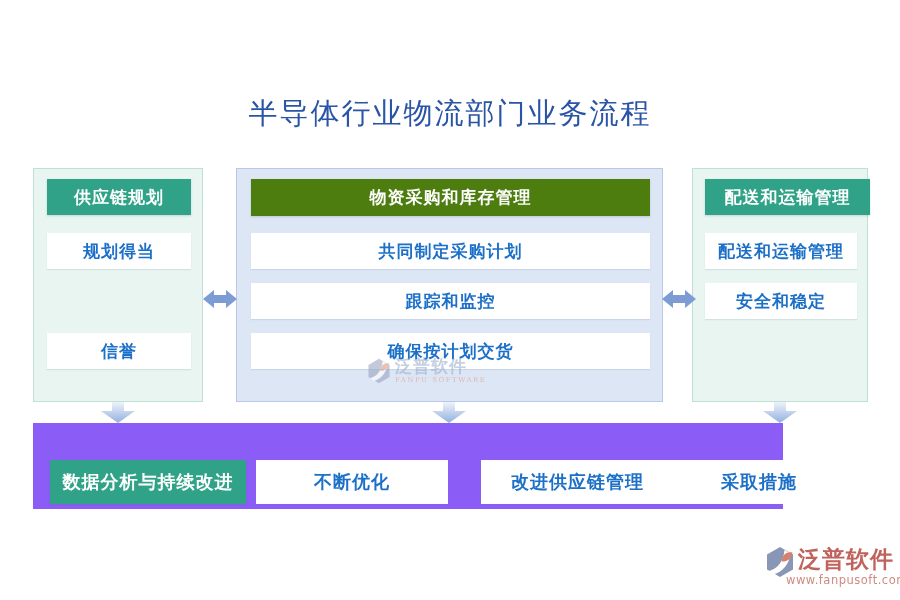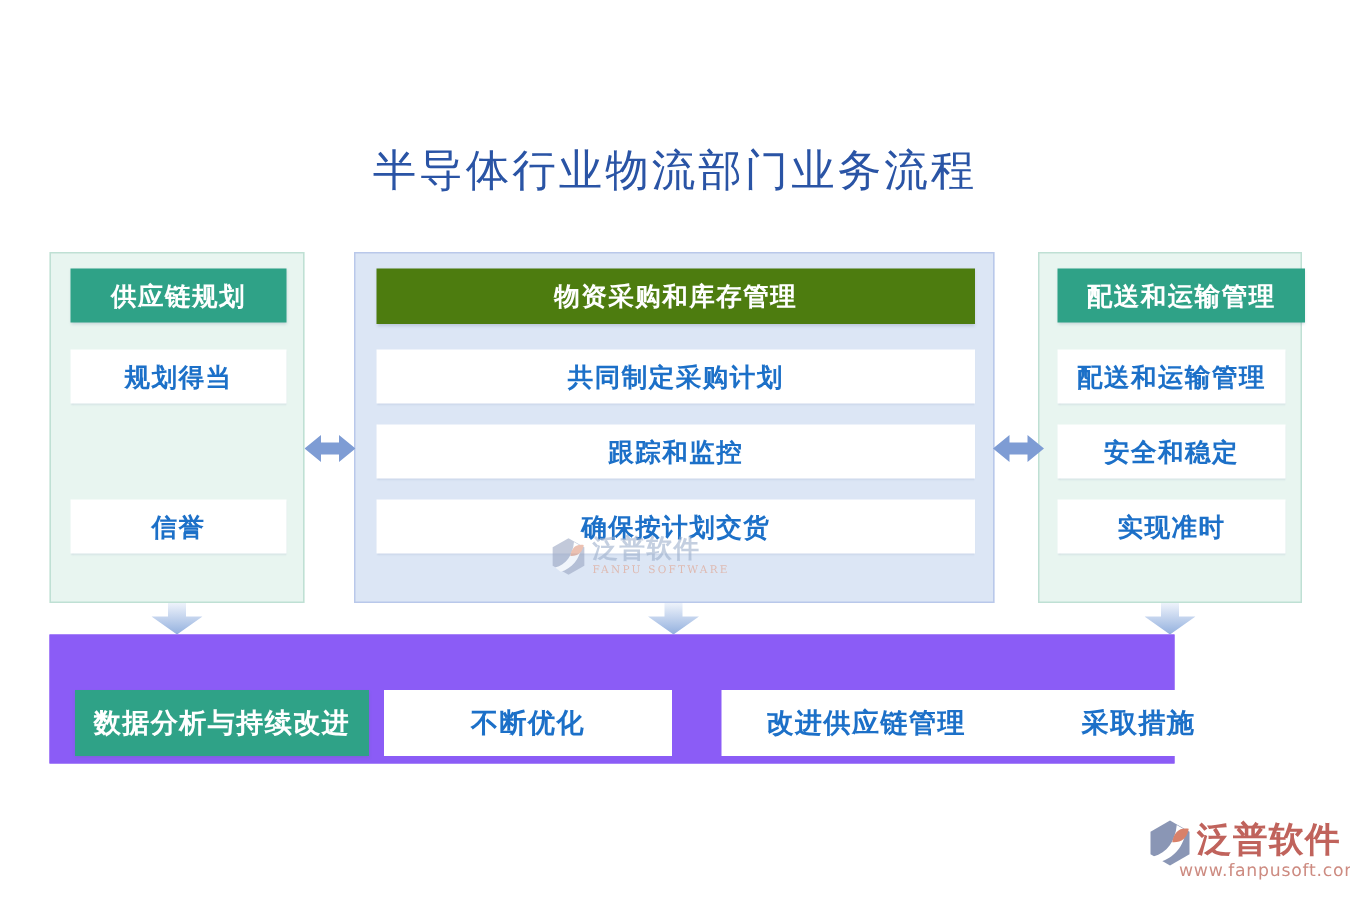"实现准时" div.node { html: <div>实现准时</div> -> none }
